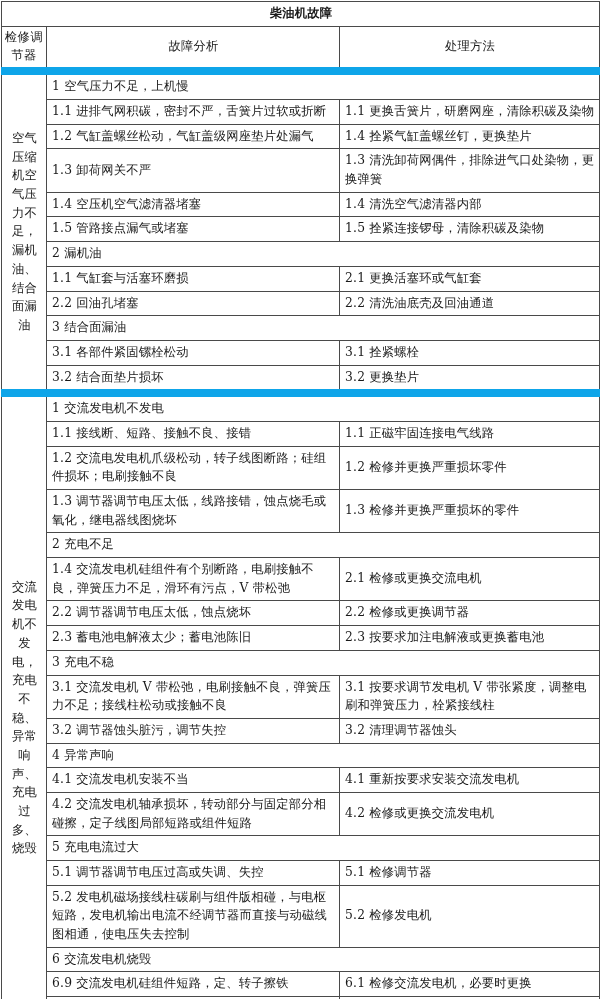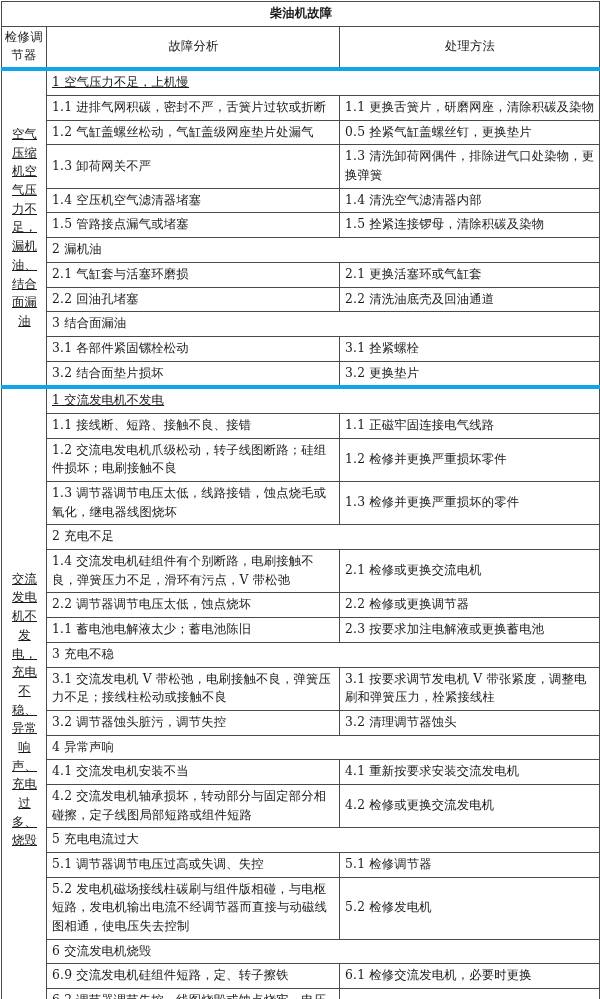"1 空气压力不足，上机慢" tr.section-start > td { border-top: 4px solid #0ea5e9 -> 8px solid #0ea5e9; text-decoration: underline -> none }
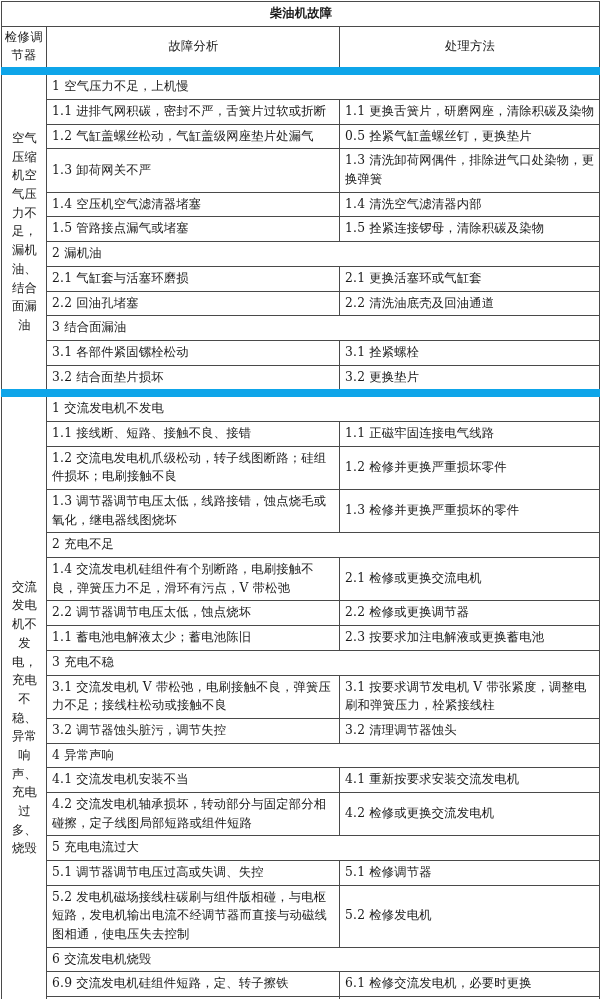"0.5 拴紧气缸盖螺丝钉，更换垫片" td.remedy { text: 0.5 -> 1.4 }
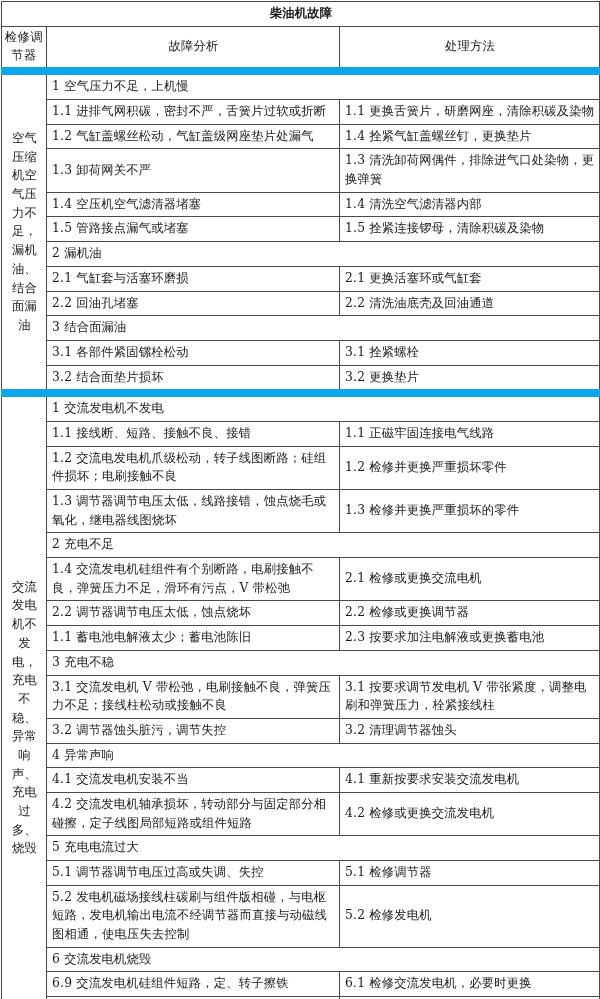"2.1 气缸套与活塞环磨损" td.analysis { text: 2.1 -> 1.1 }
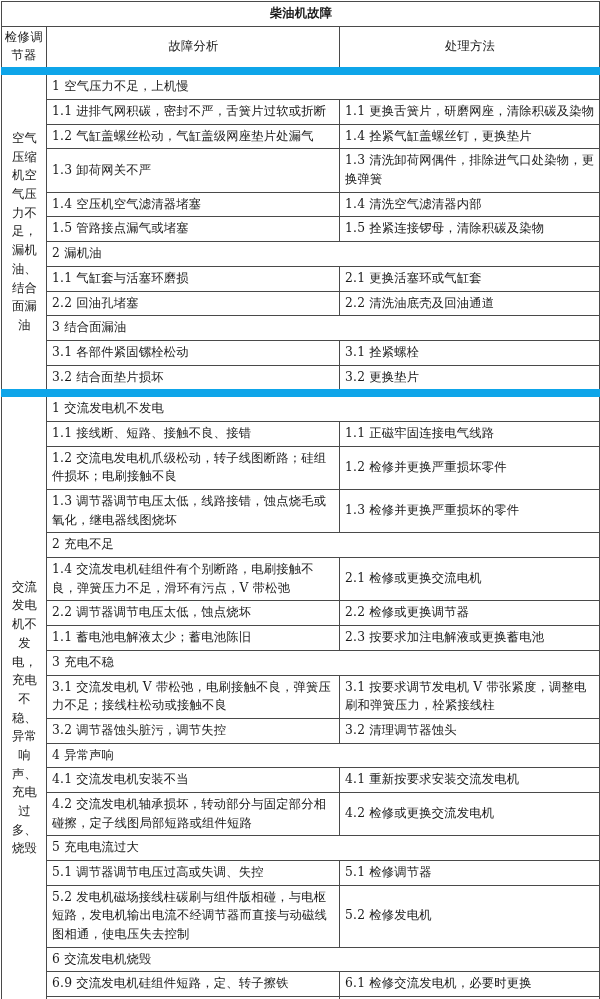"1.1 蓄电池电解液太少；蓄电池陈旧" td.analysis { text: 1.1 -> 2.3 }
